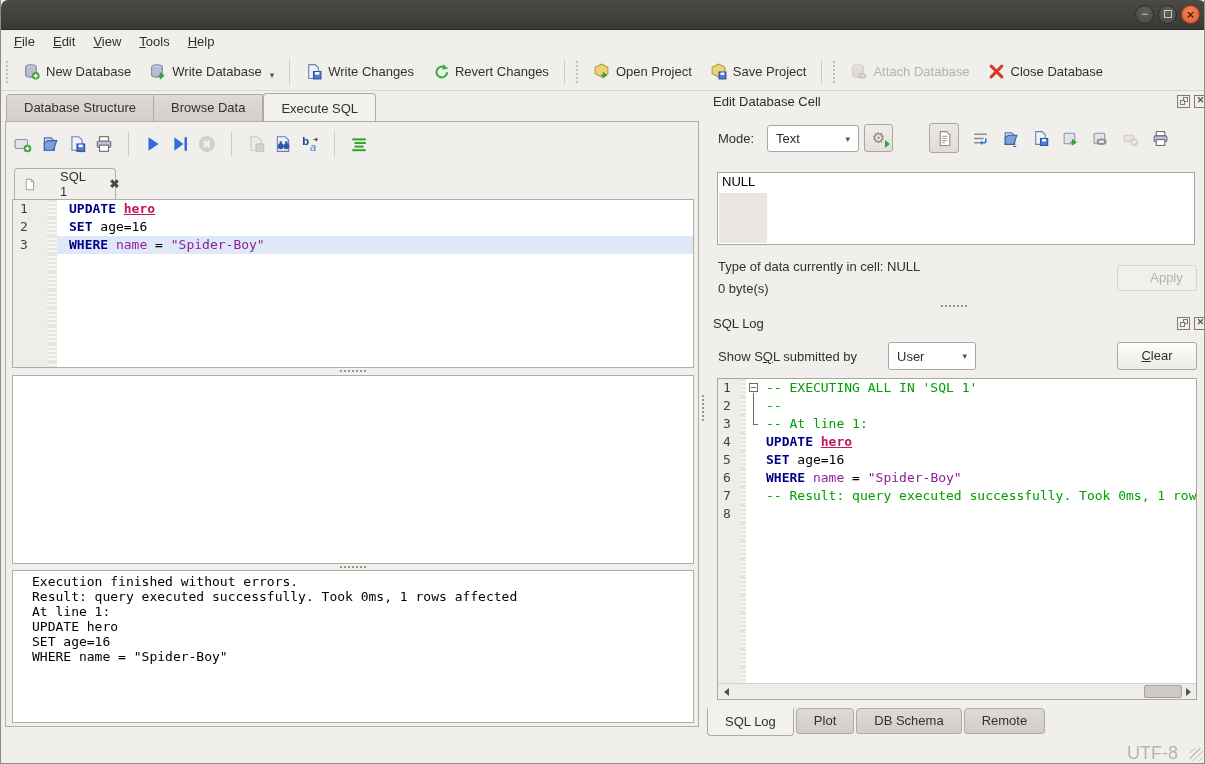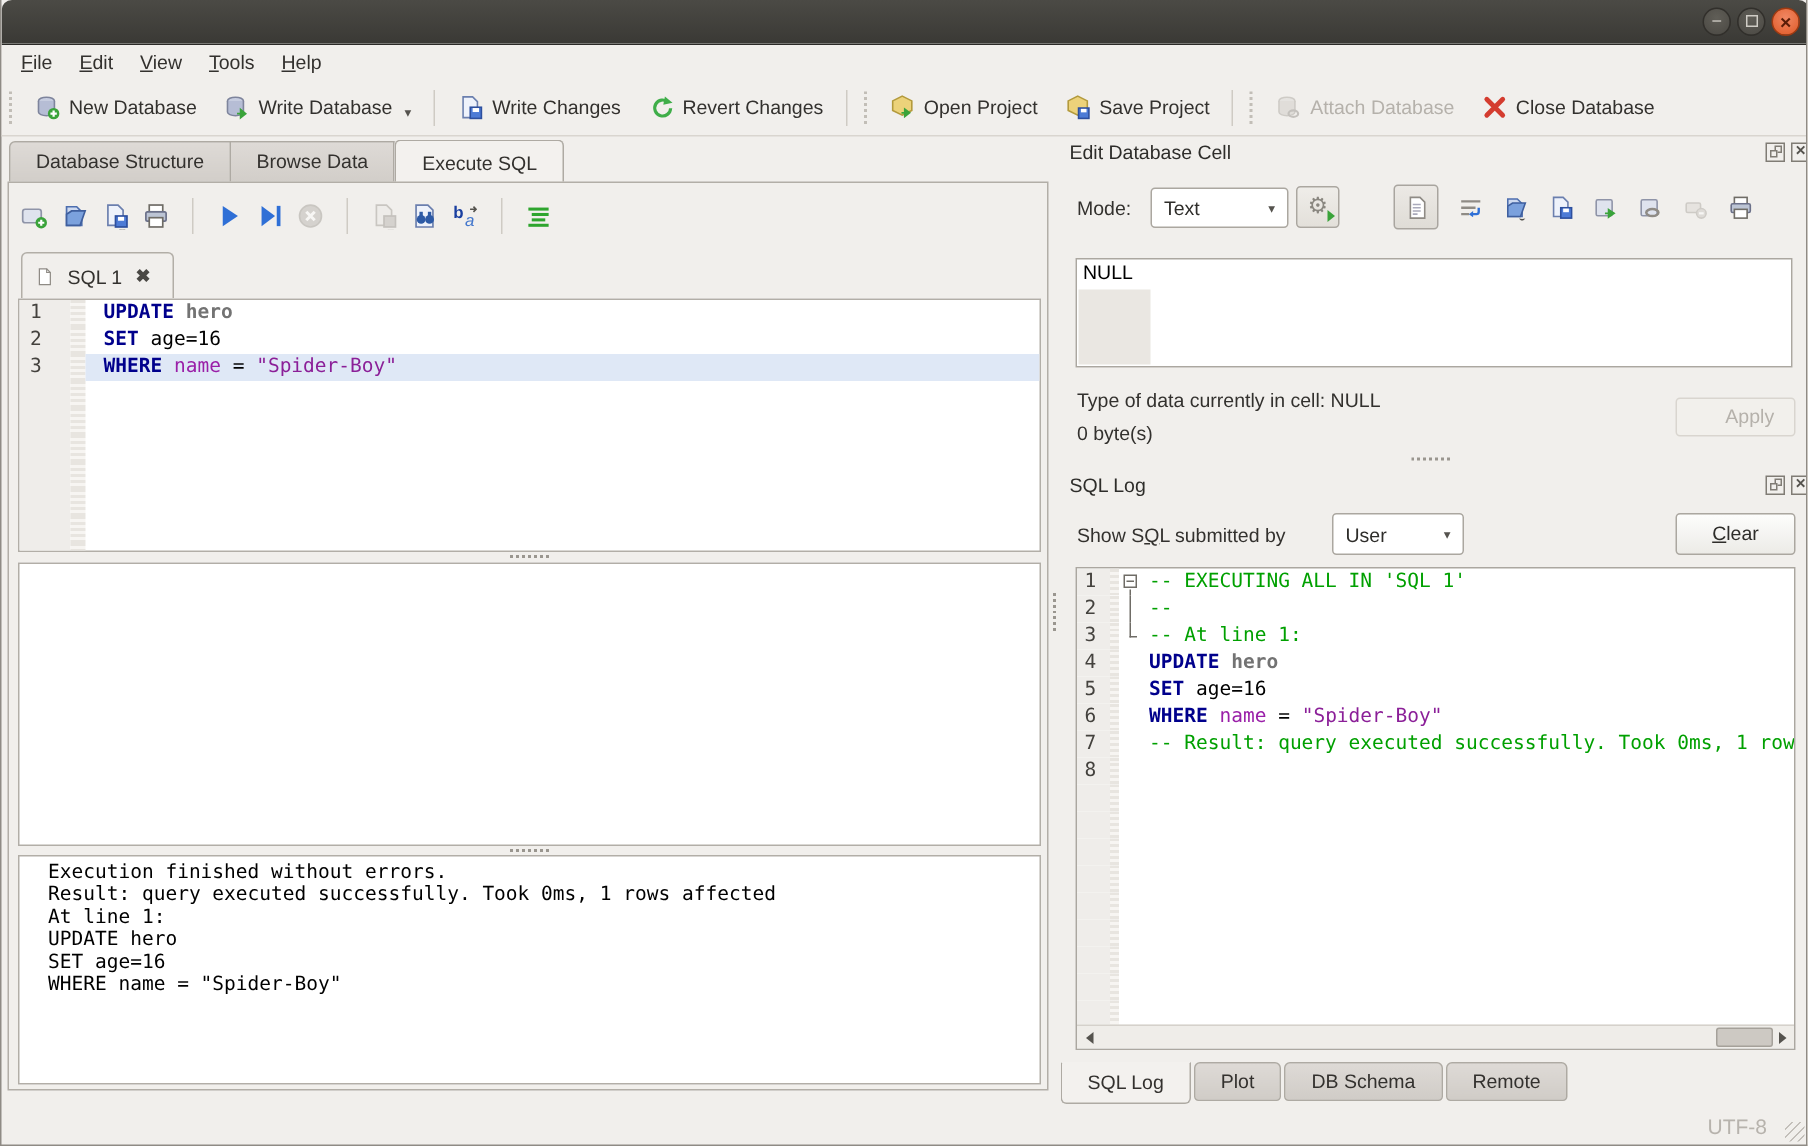"SQL 1" #sqltab { gap: 9px -> 24px }
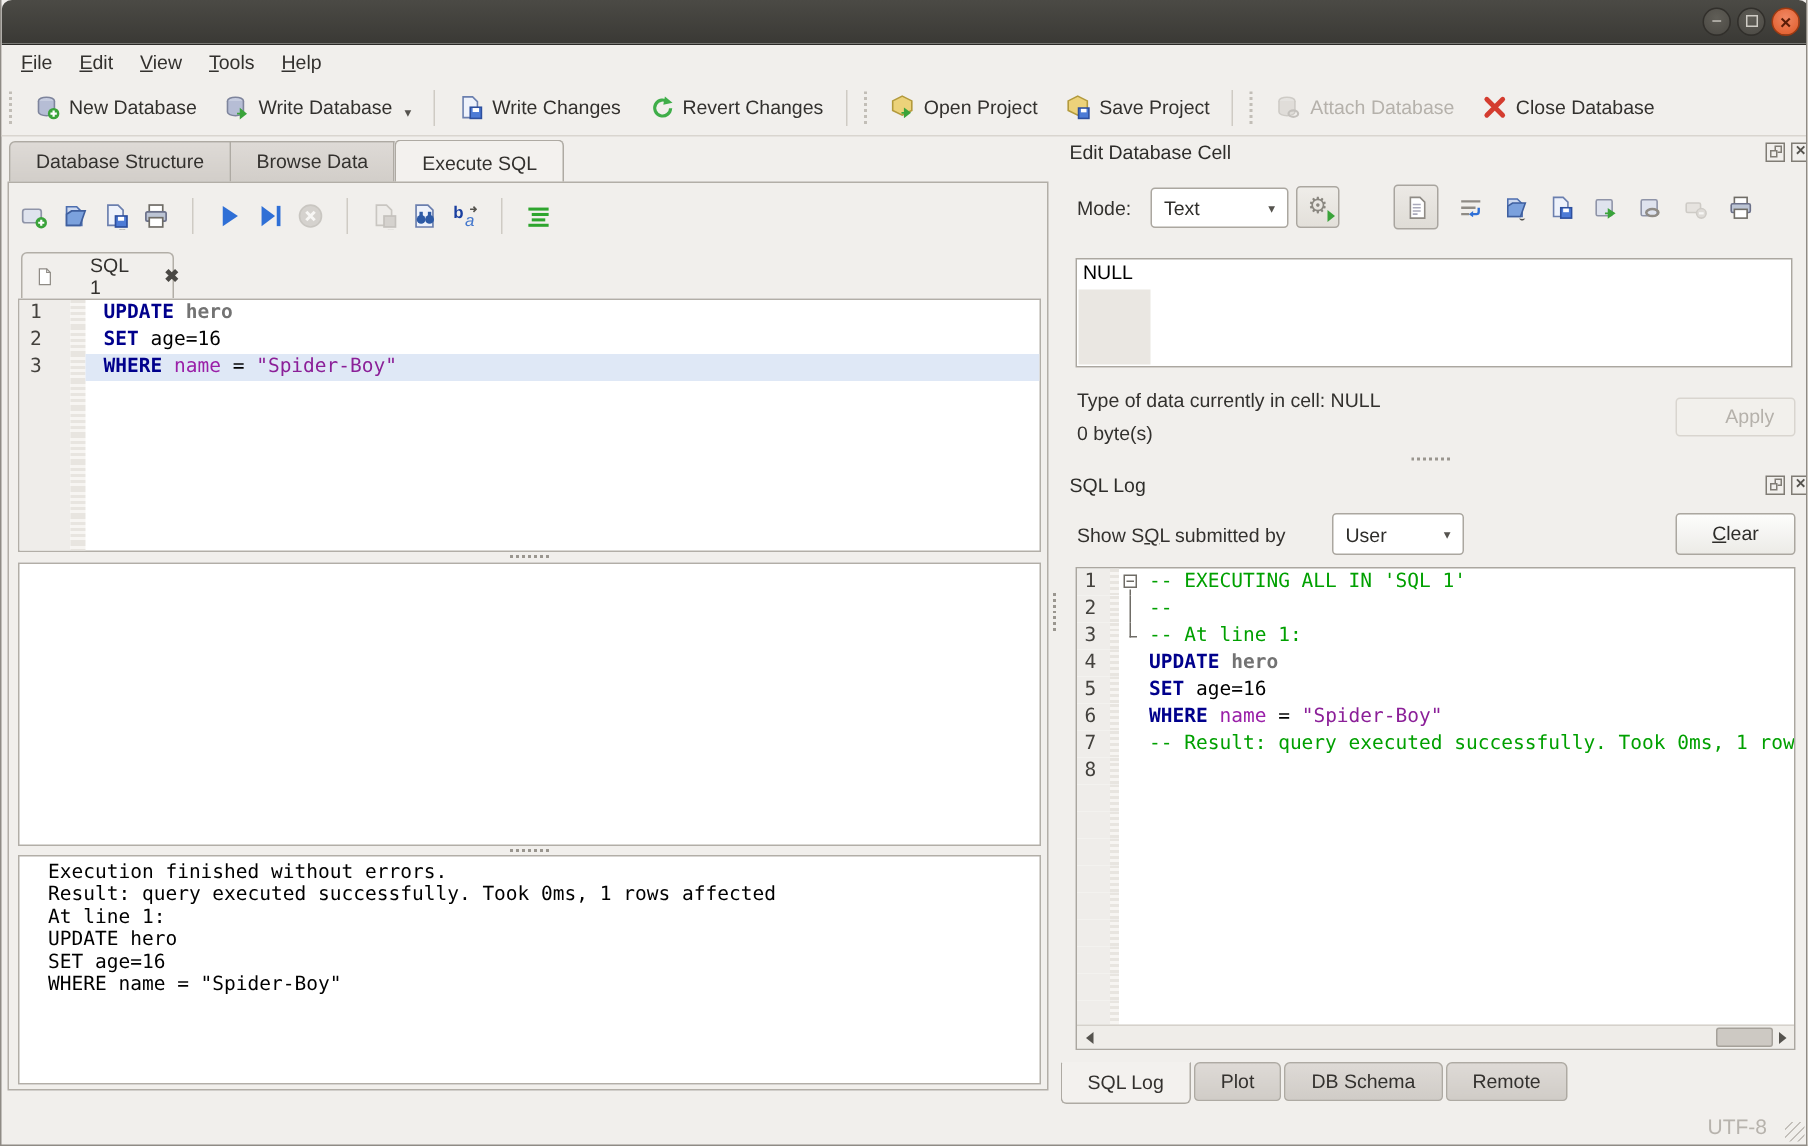"hero" .s-tbl { color: #737373 -> #be185d; text-decoration: none -> underline }
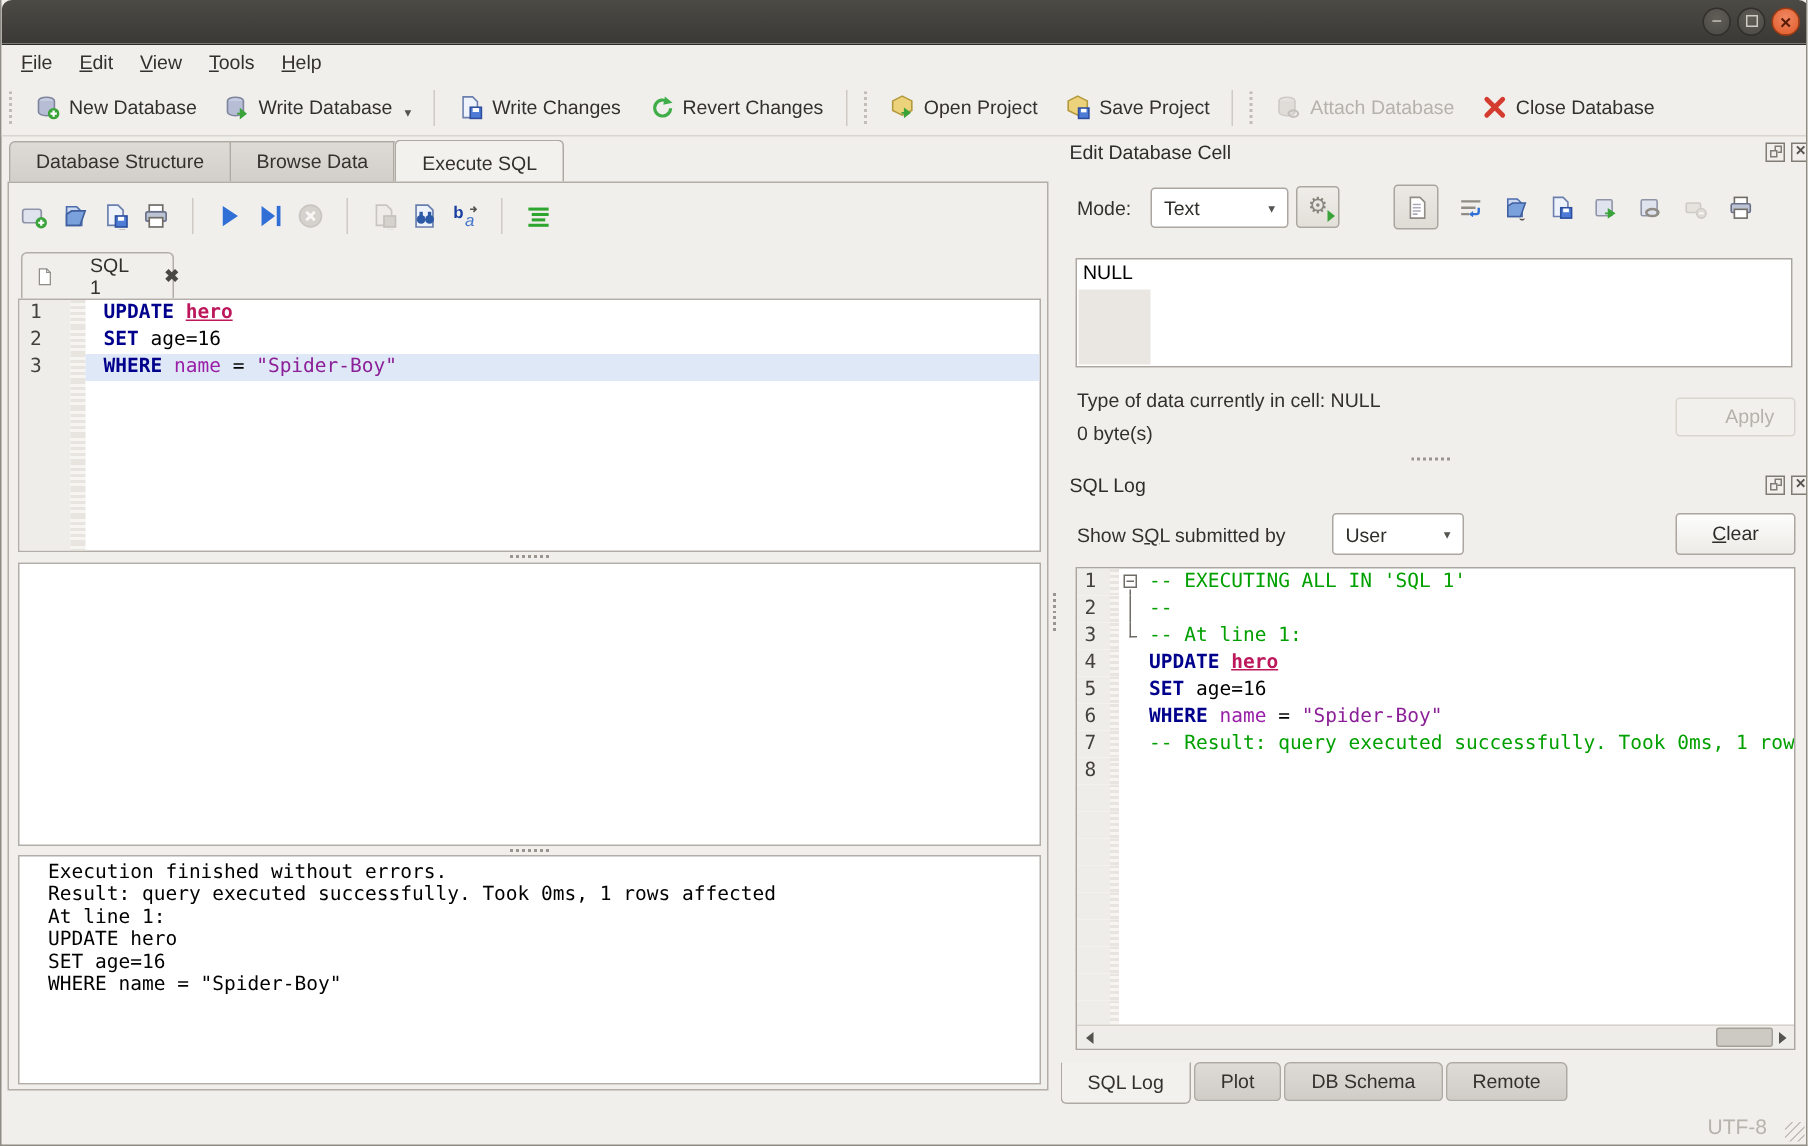"UTF-8" #encoding { font-size: 14px -> 18px }
